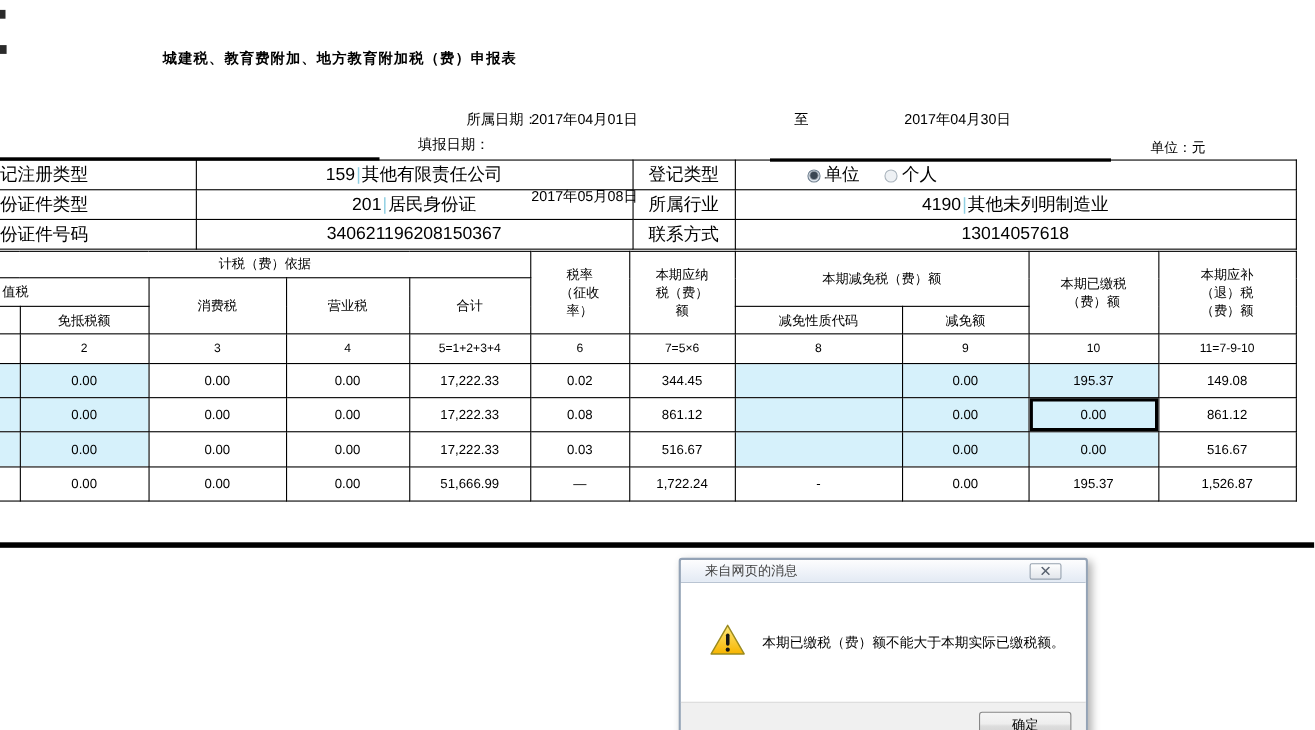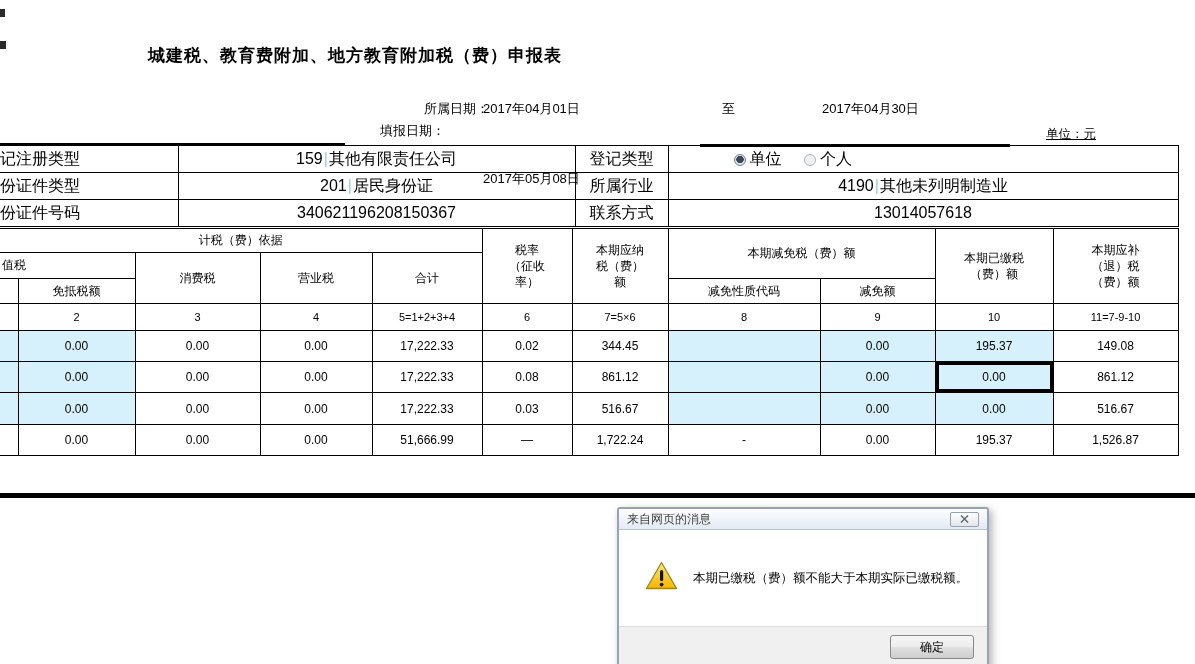"城建税、教育费附加、地方教育附加税（费）申报表" .page-title { font-size: 17px -> 13px }
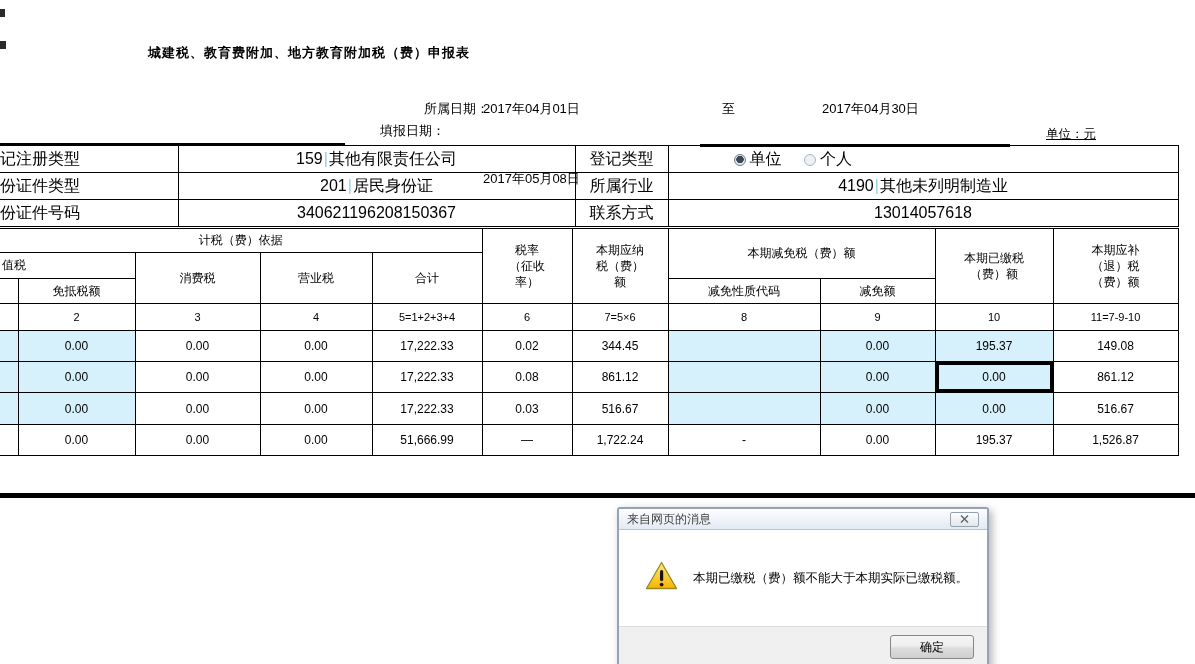"单位：元" .unit { text-decoration: underline -> none }
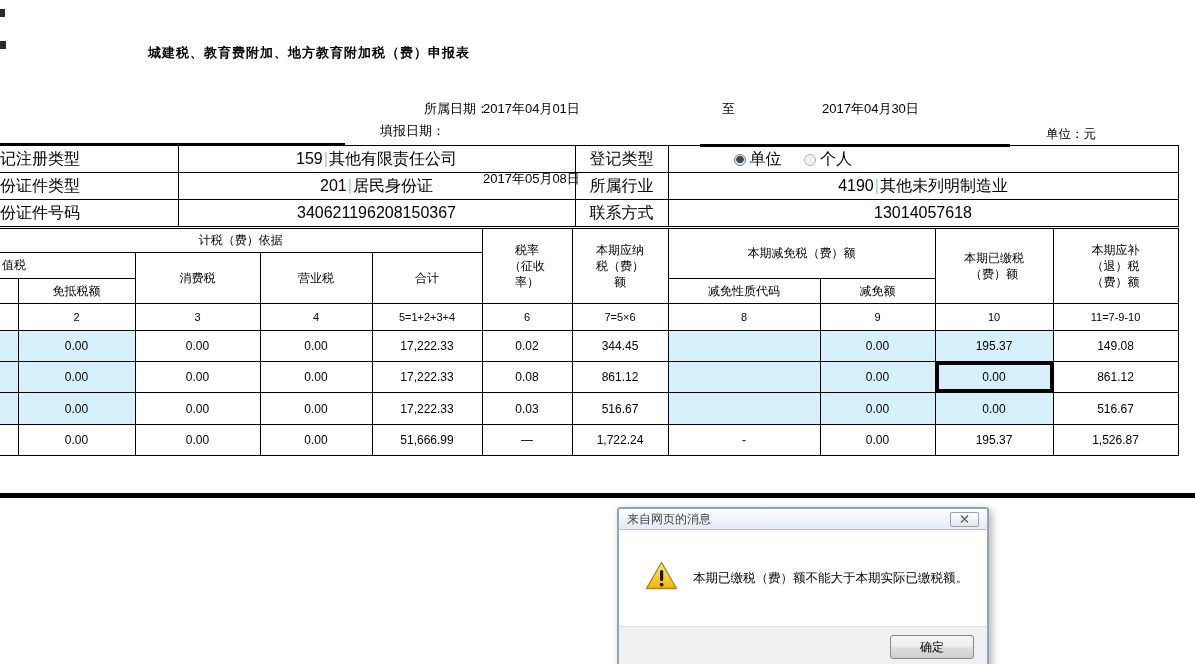"来自网页的消息" .dialog-titlebar { padding: 0 8px -> 0 22px }
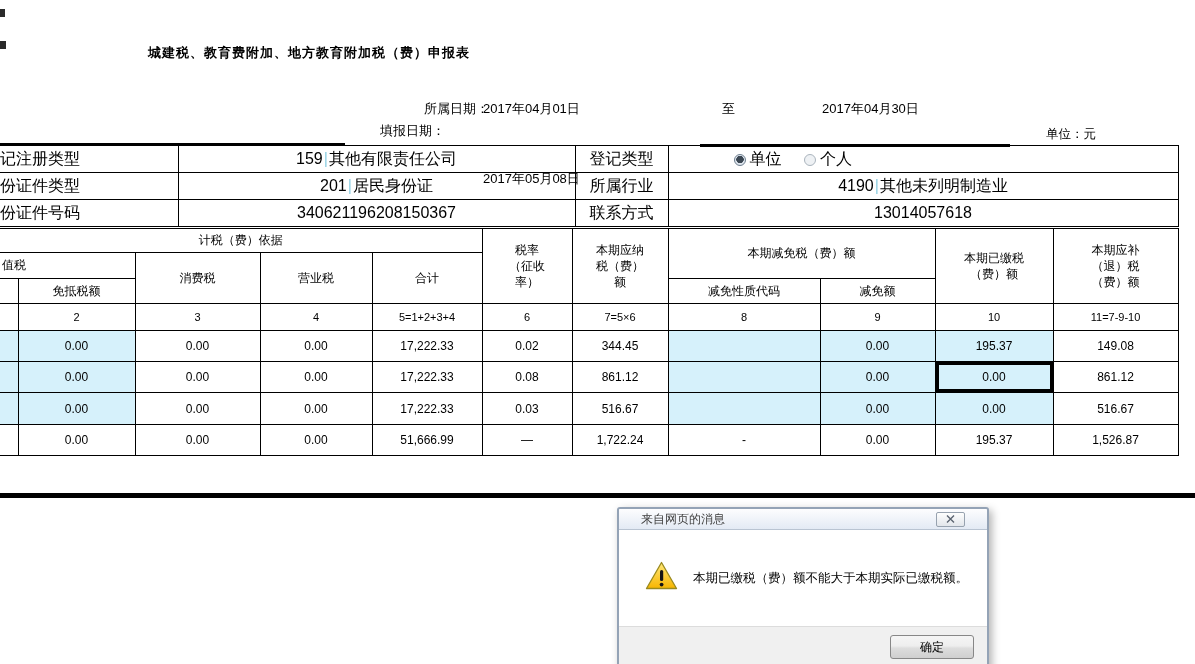"本期已缴税（费）额不能大于本期实际已缴税额。" .dialog-body { height: 96px -> 108px }
